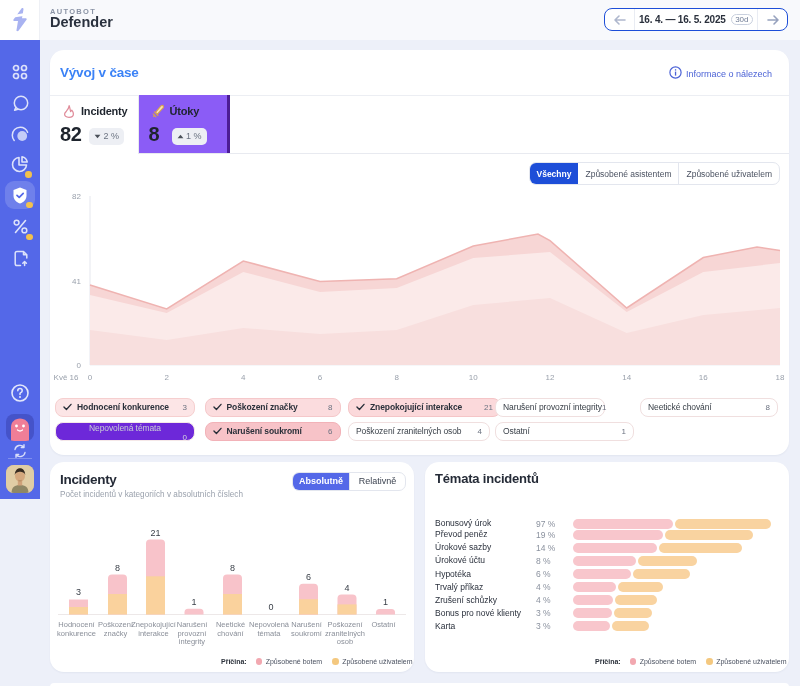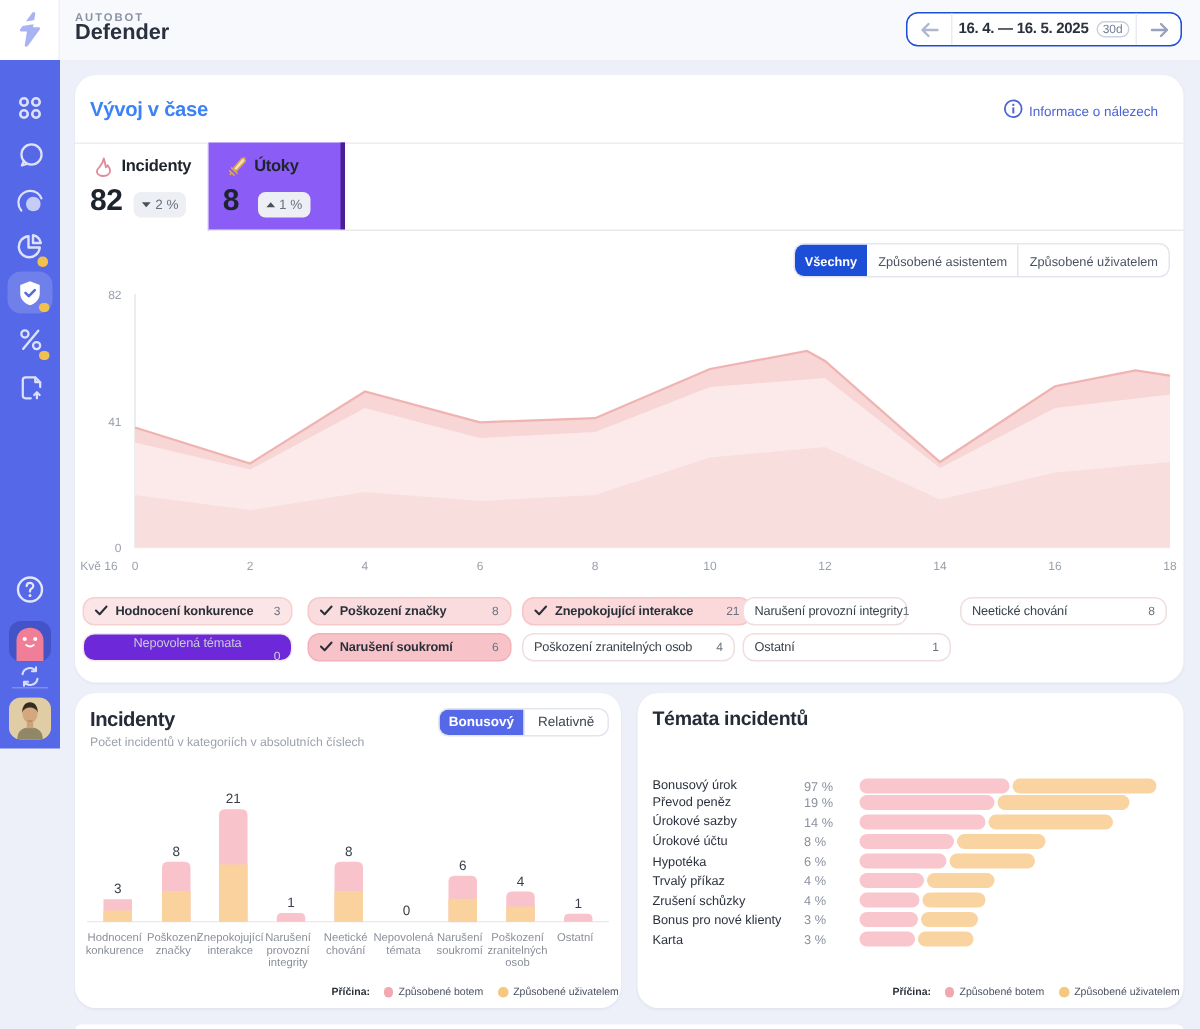"Bonusový" div.on { text: Bonusový -> Absolutně }
